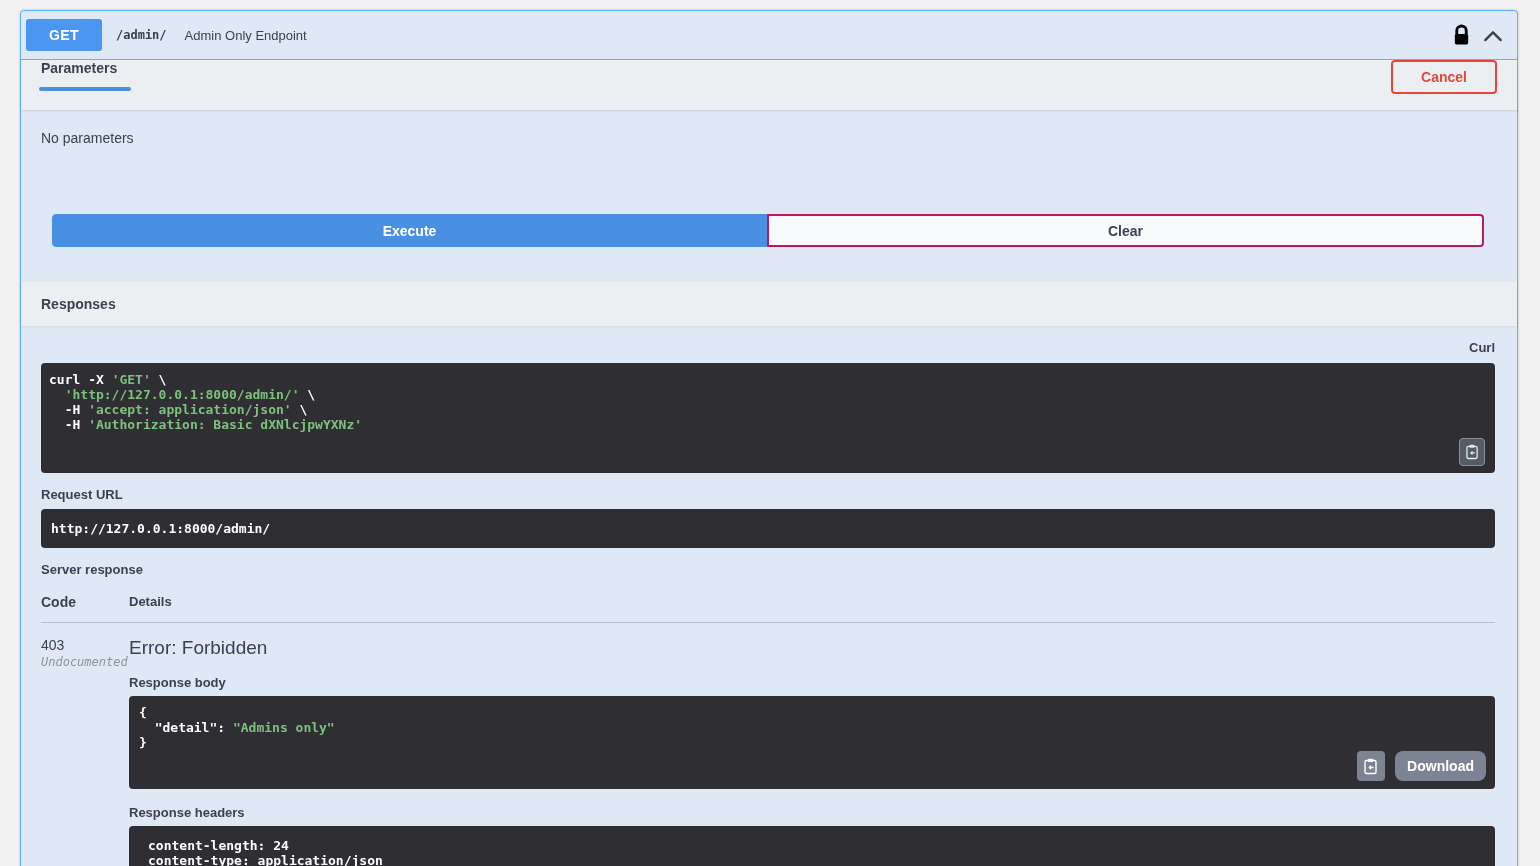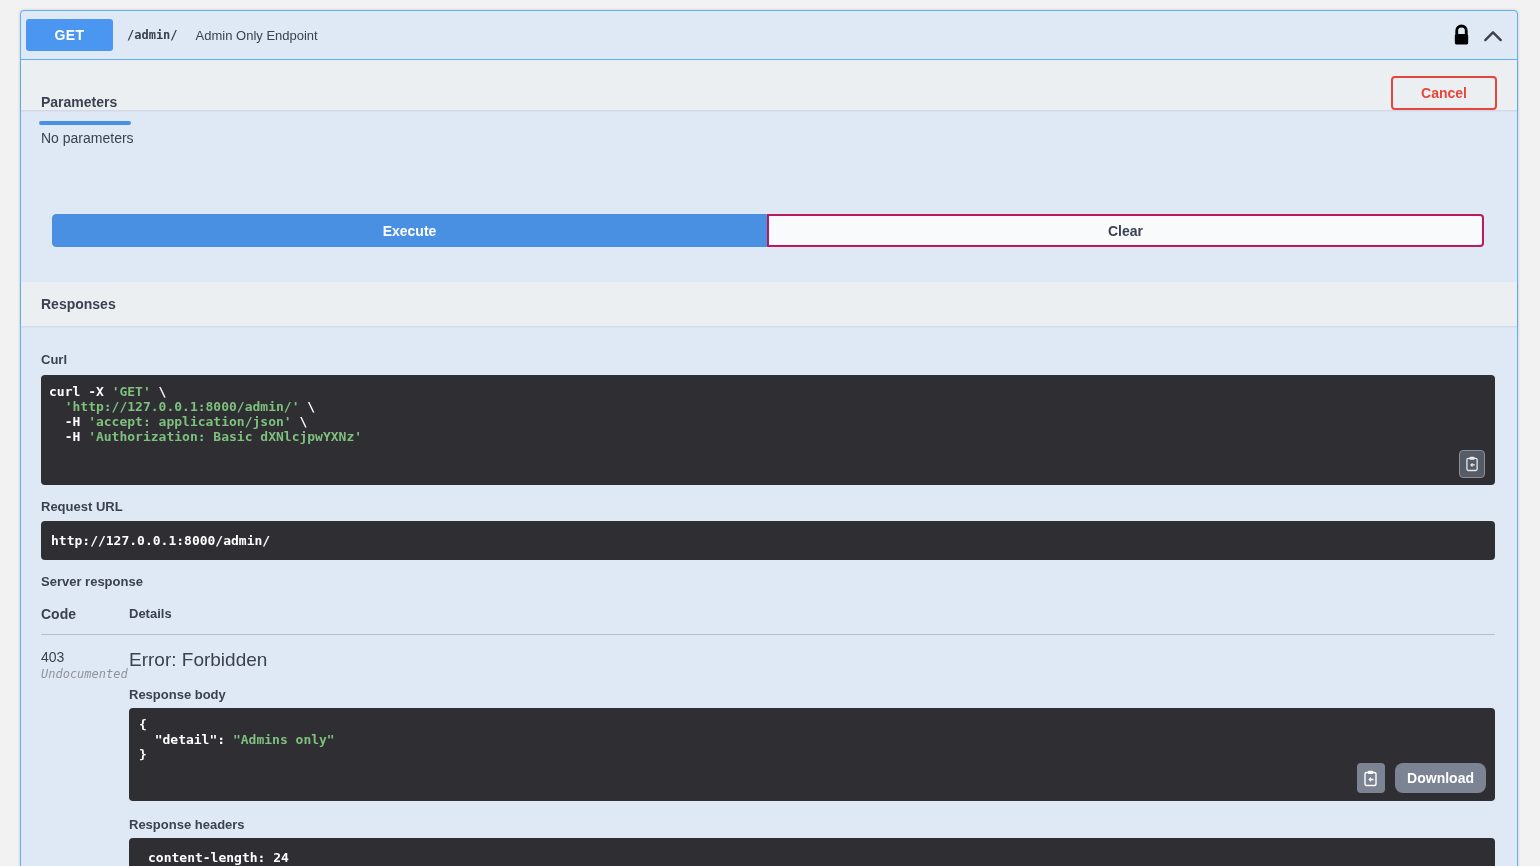"GET" .method-badge { width: 87px -> 76px }
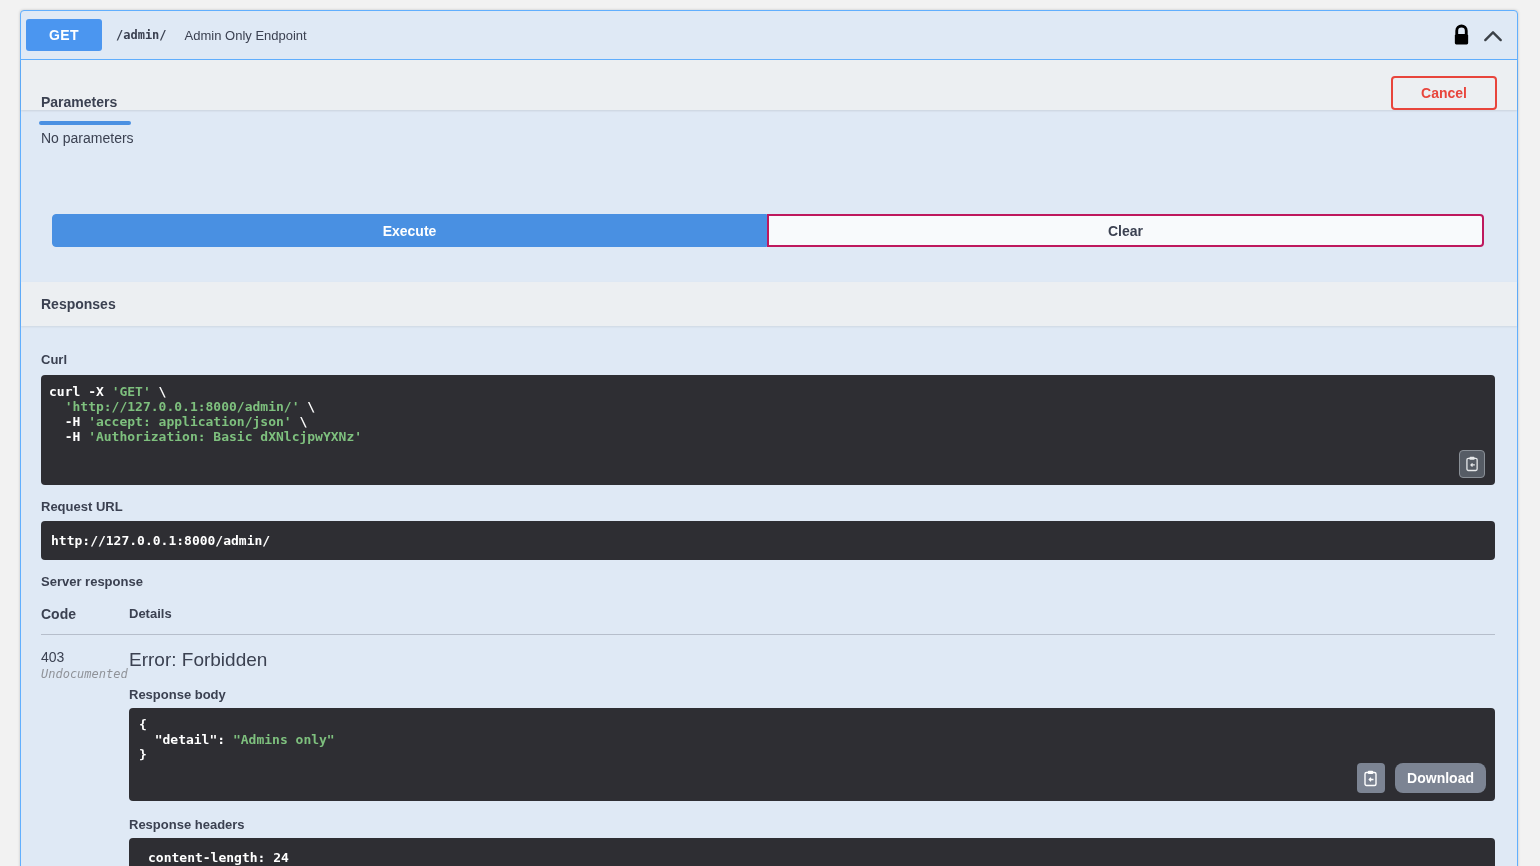"Parameters" .section-header { align-items: flex-end -> flex-start }
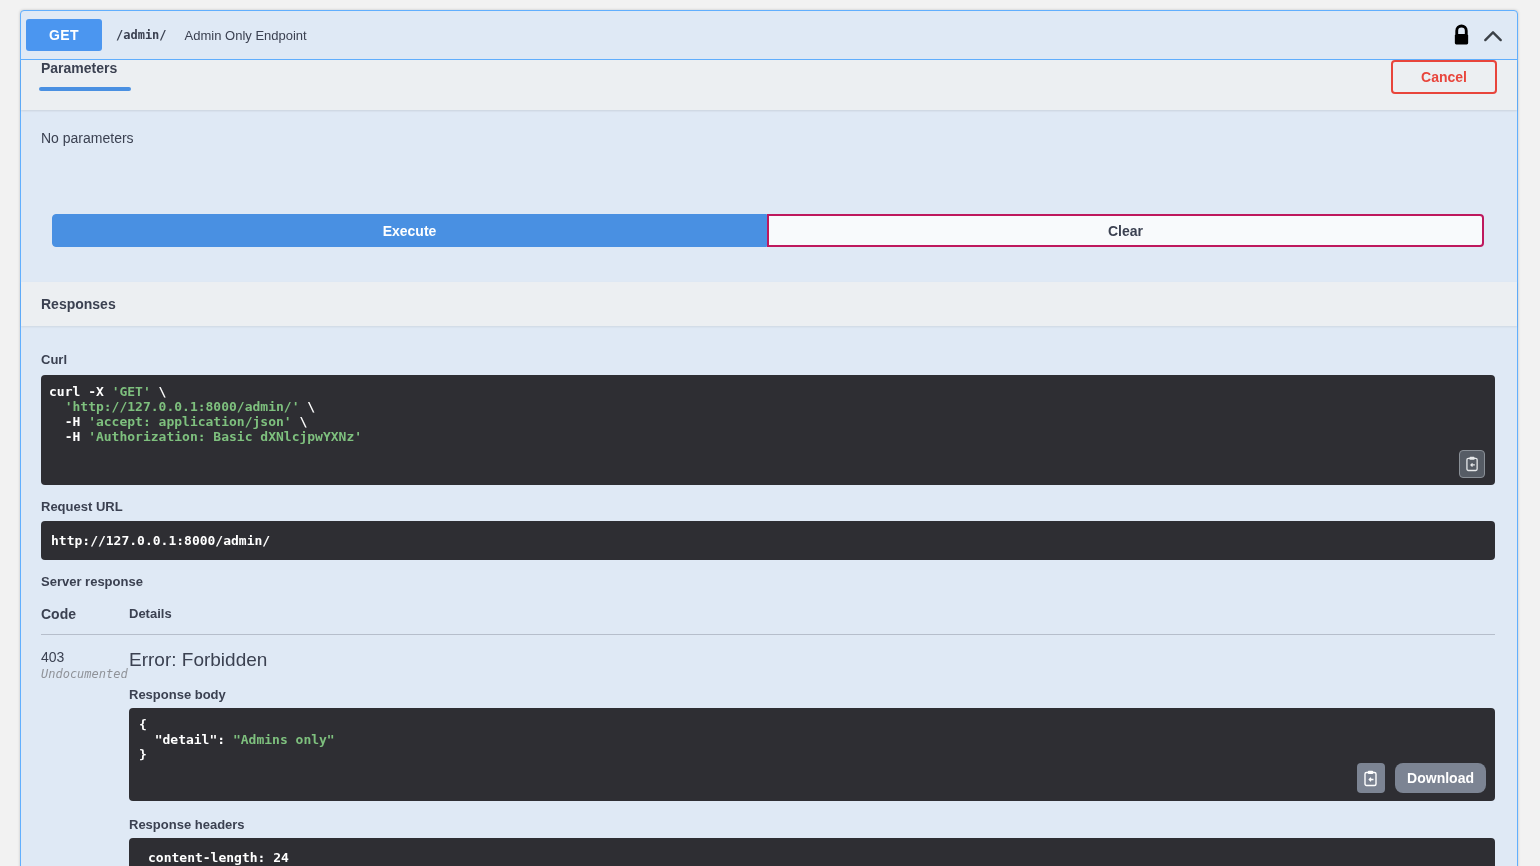"Curl" .lbl-curl { margin-top: 26px -> 14px; text-align: none -> right }
